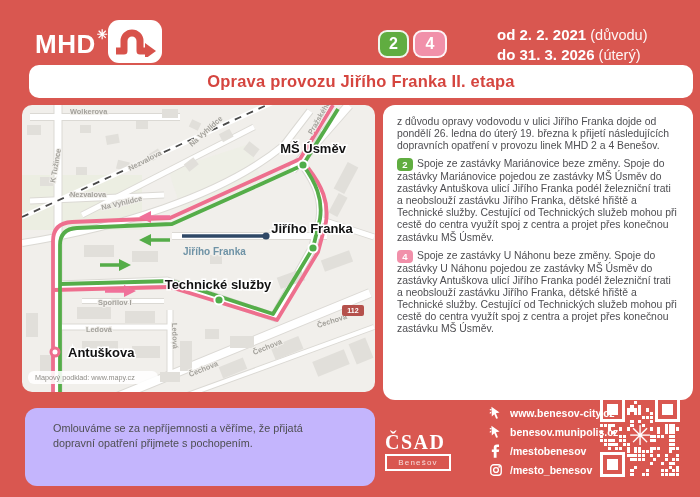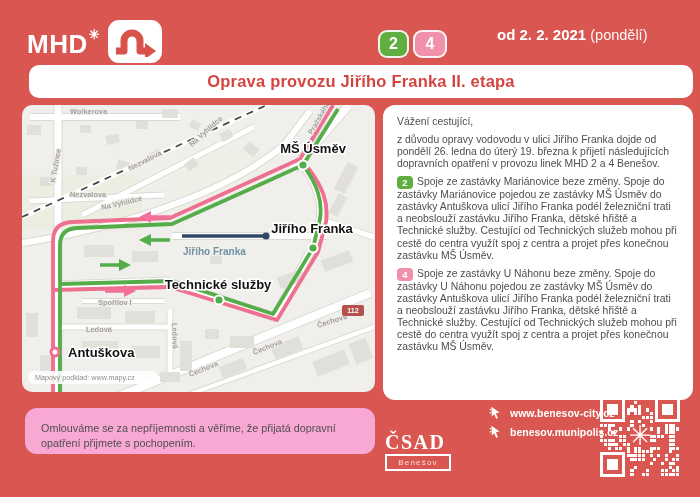"MHD✳" .brand { left: 27px -> 35px }
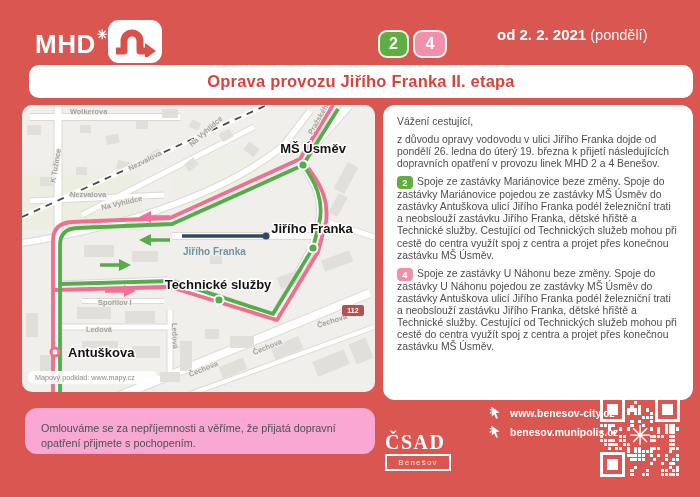"(pondělí)" span { text: pondělí -> důvodu }
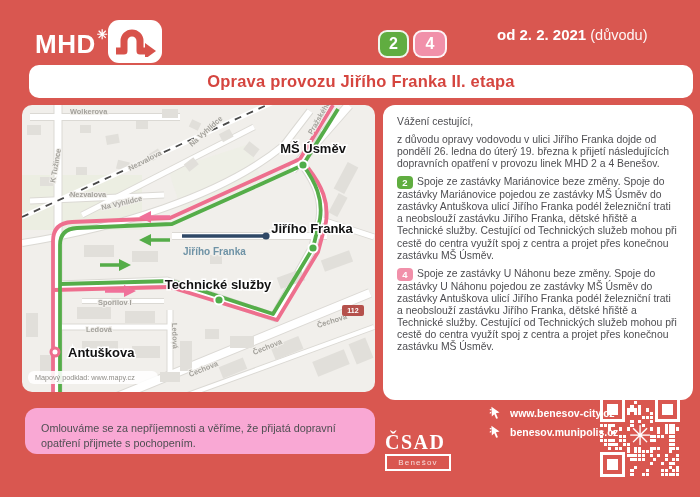"do 31. 3. 2026 (úterý)" div { html: none -> <div><b>do 31. 3. 2026</b> <span>(úterý)</span></div> }
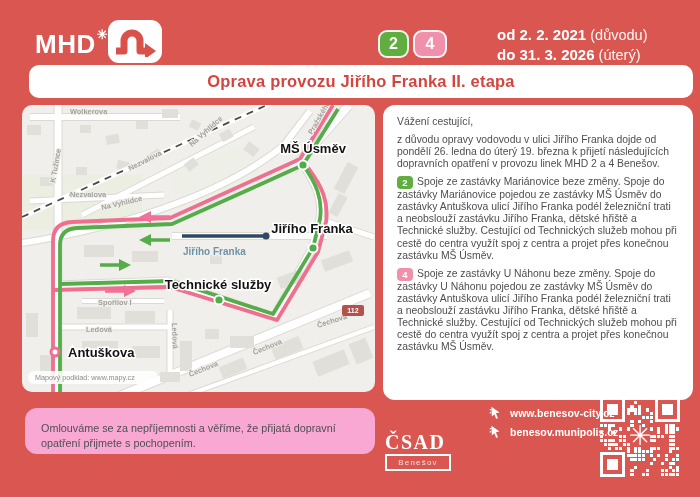"Vážení cestující," p { html: <p>Vážení cestující,</p> -> none }
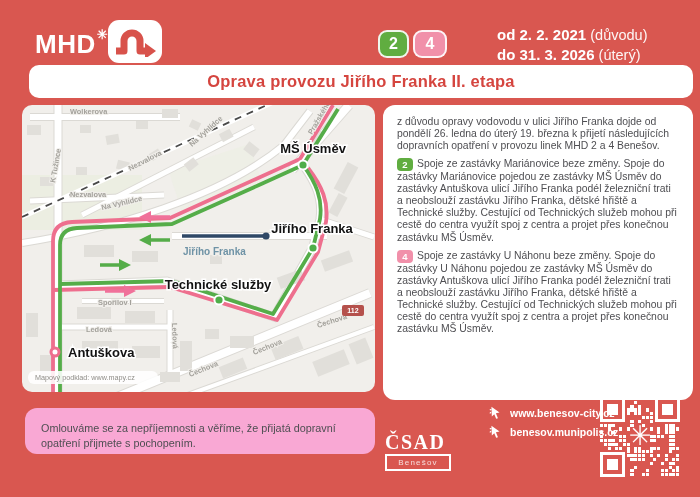"Omlouváme se za nepříjemnosti a" .apology { background: #f9a8d4 -> #c4b5fd; height: 46px -> 78px; padding: 13px 16px -> 13px 28px }
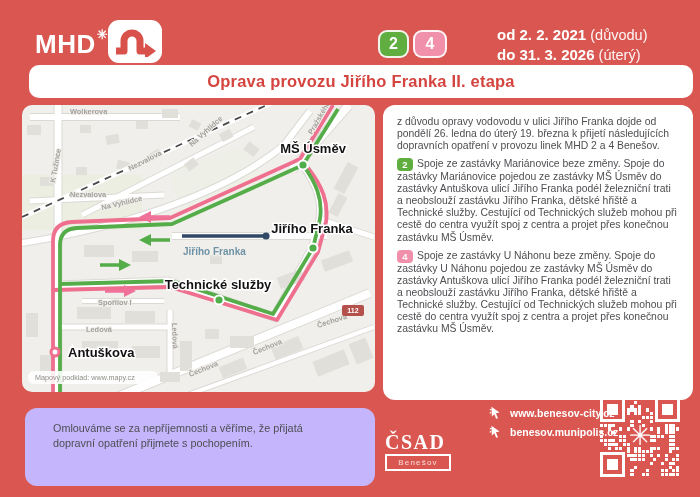"/mestobenesov" div.link-row { html: none -> <div> <span> <svg> <path></path> </svg> </span> <span>/mestobenesov</span> </div> }
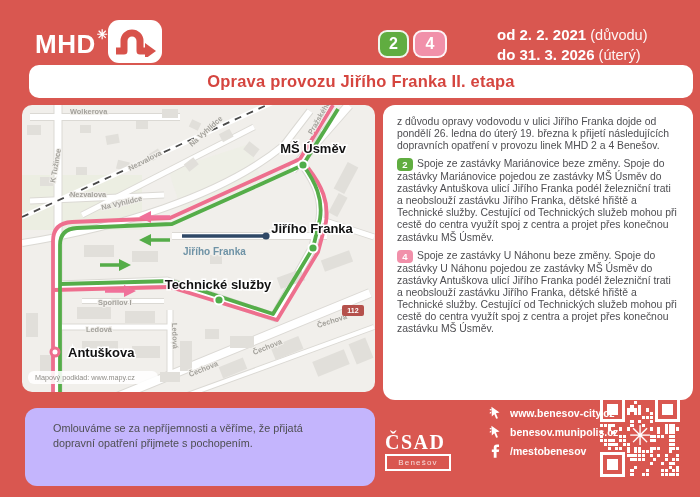"/mesto_benesov" div.link-row { html: none -> <div> <span> <svg> <rect></rect> <circle></circle> <circle></circle> </svg> </span> <span>/mesto_benesov</span> </div> }
